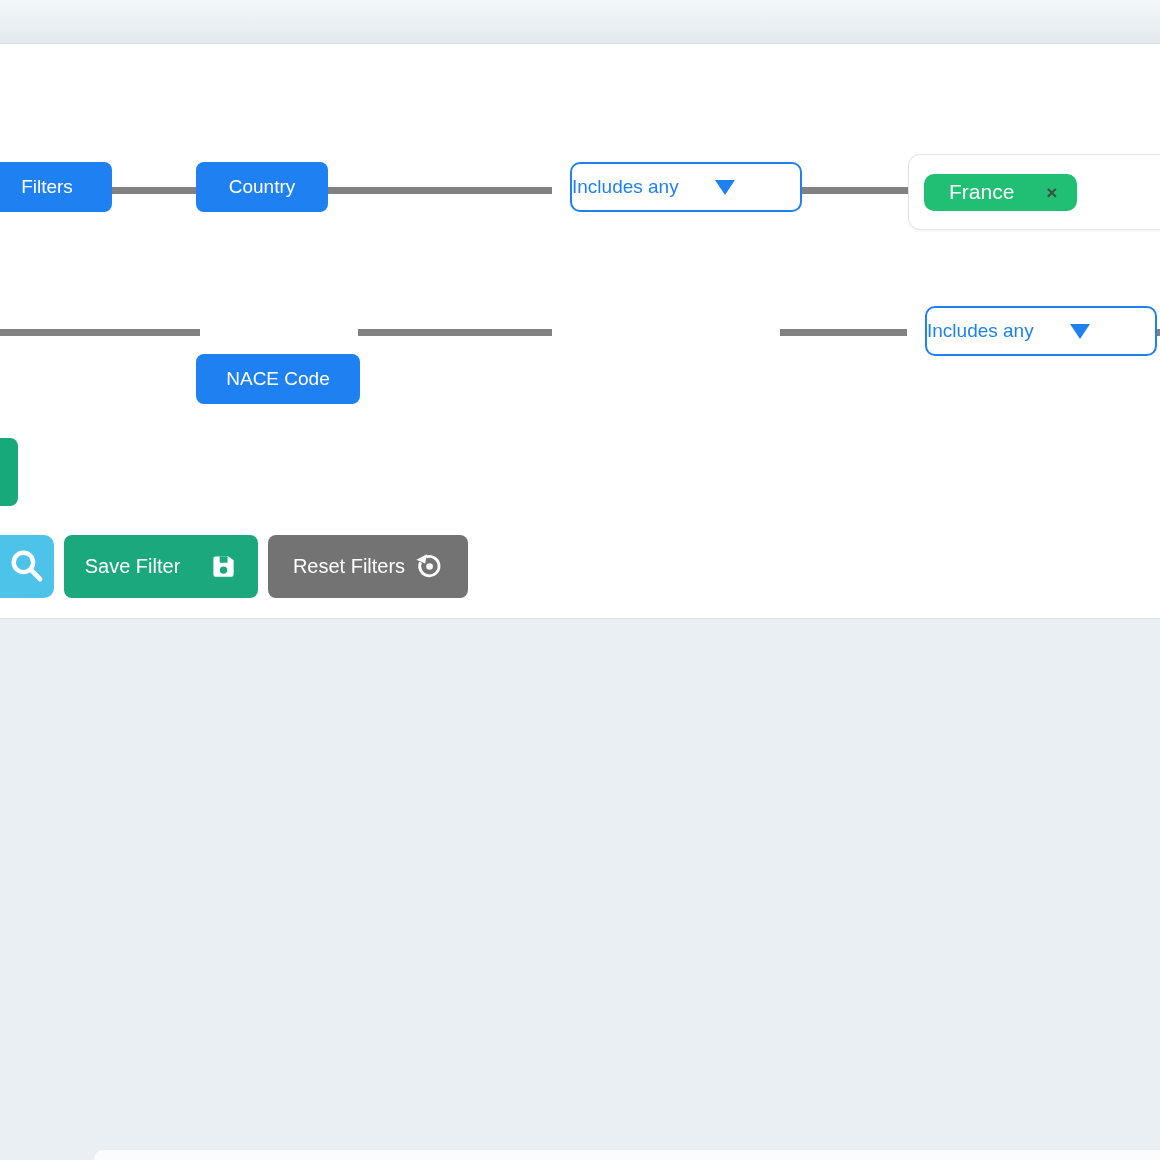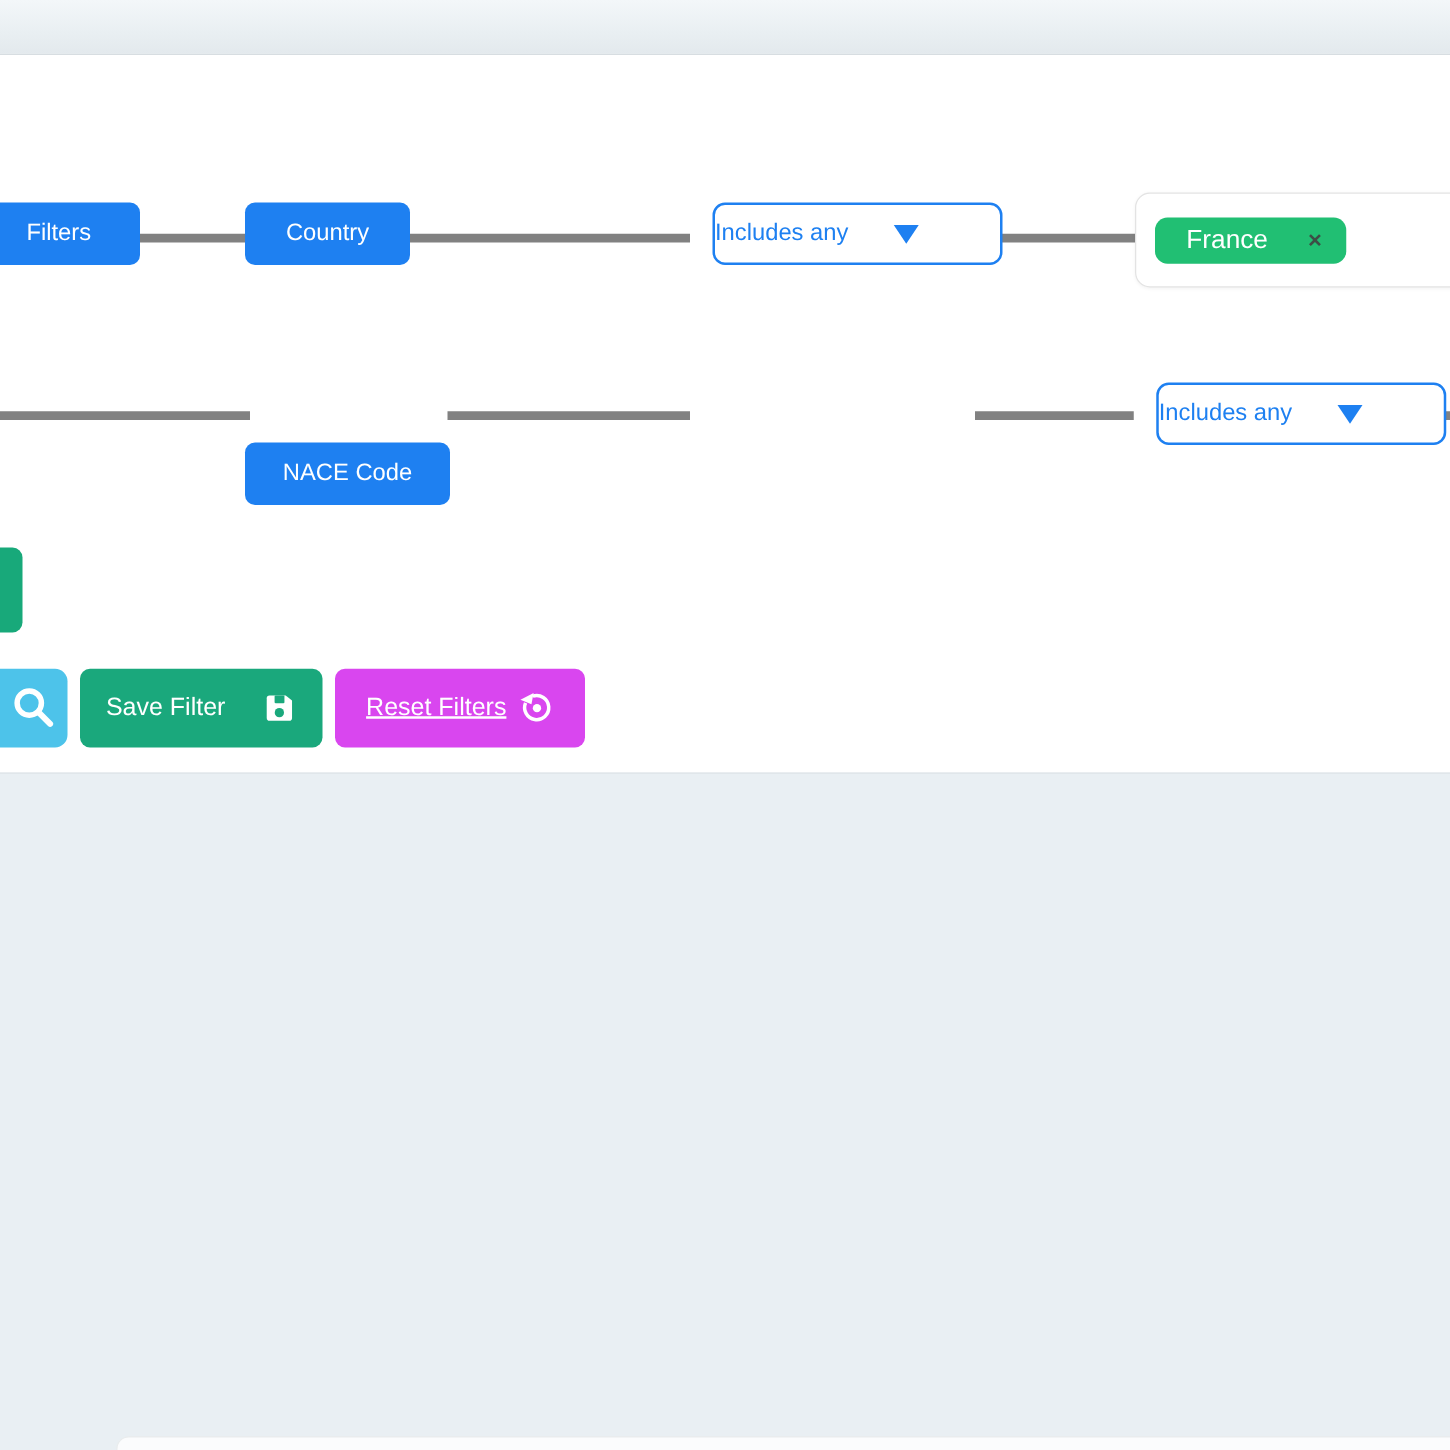"Reset Filters" .reset-btn { background: #d946ef -> #737373; text-decoration: underline -> none }
